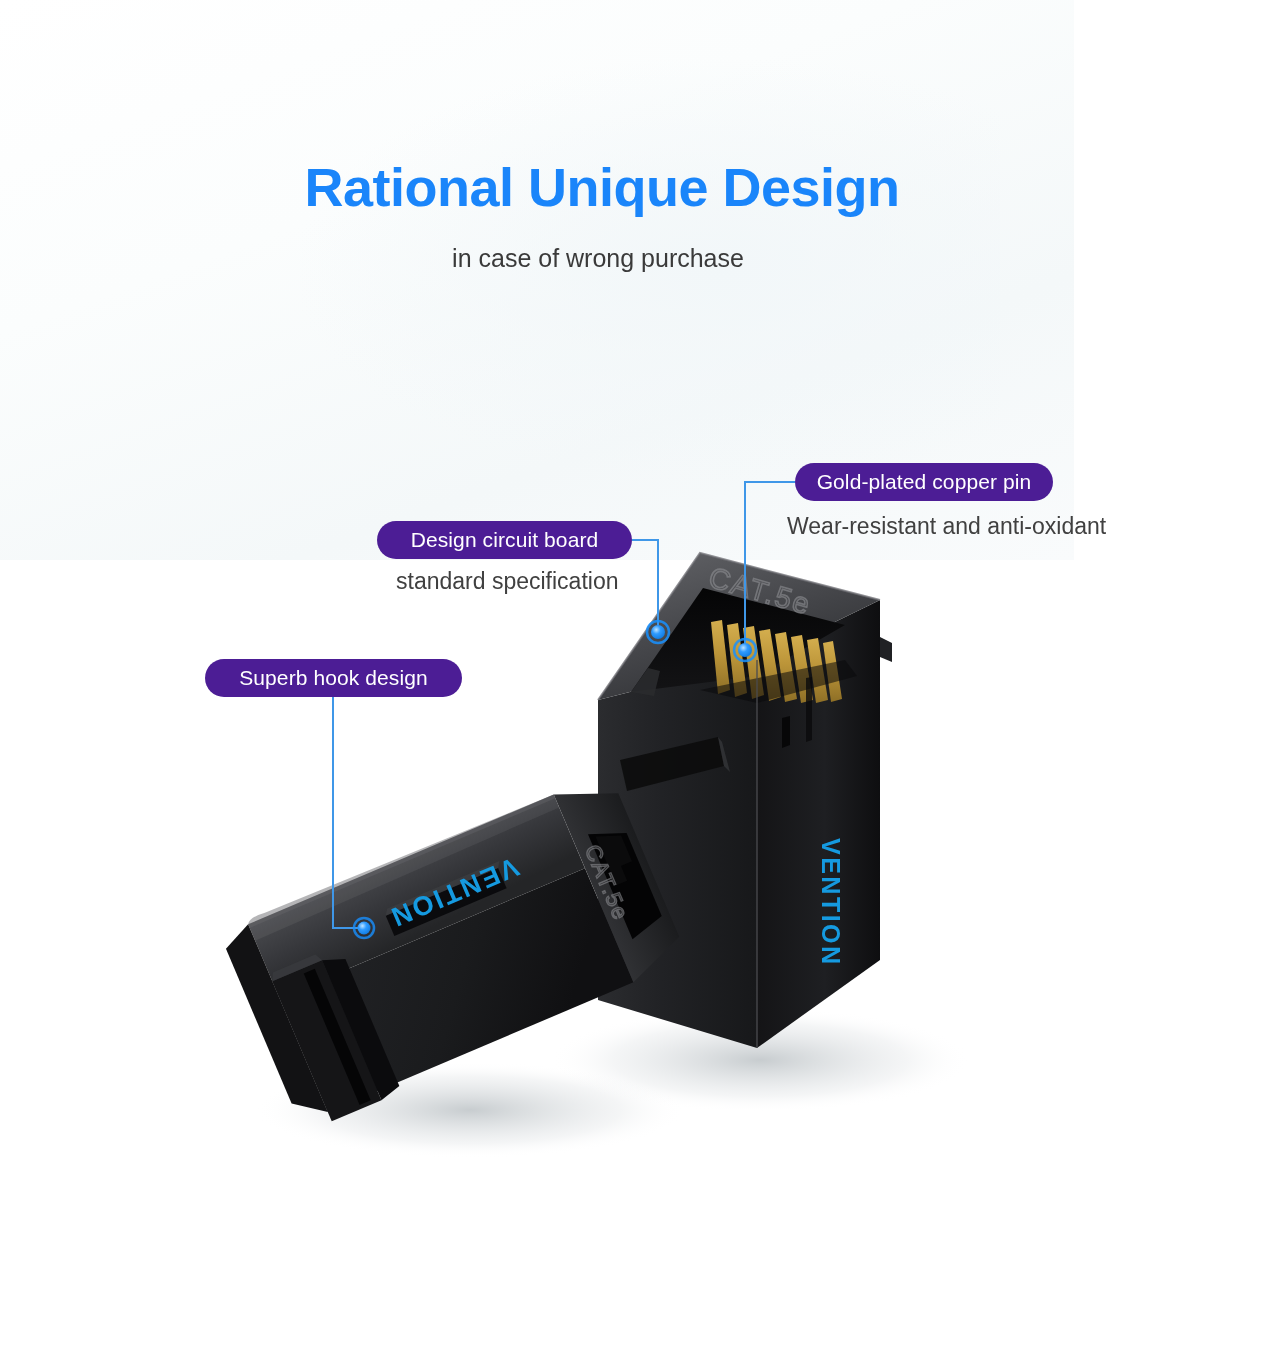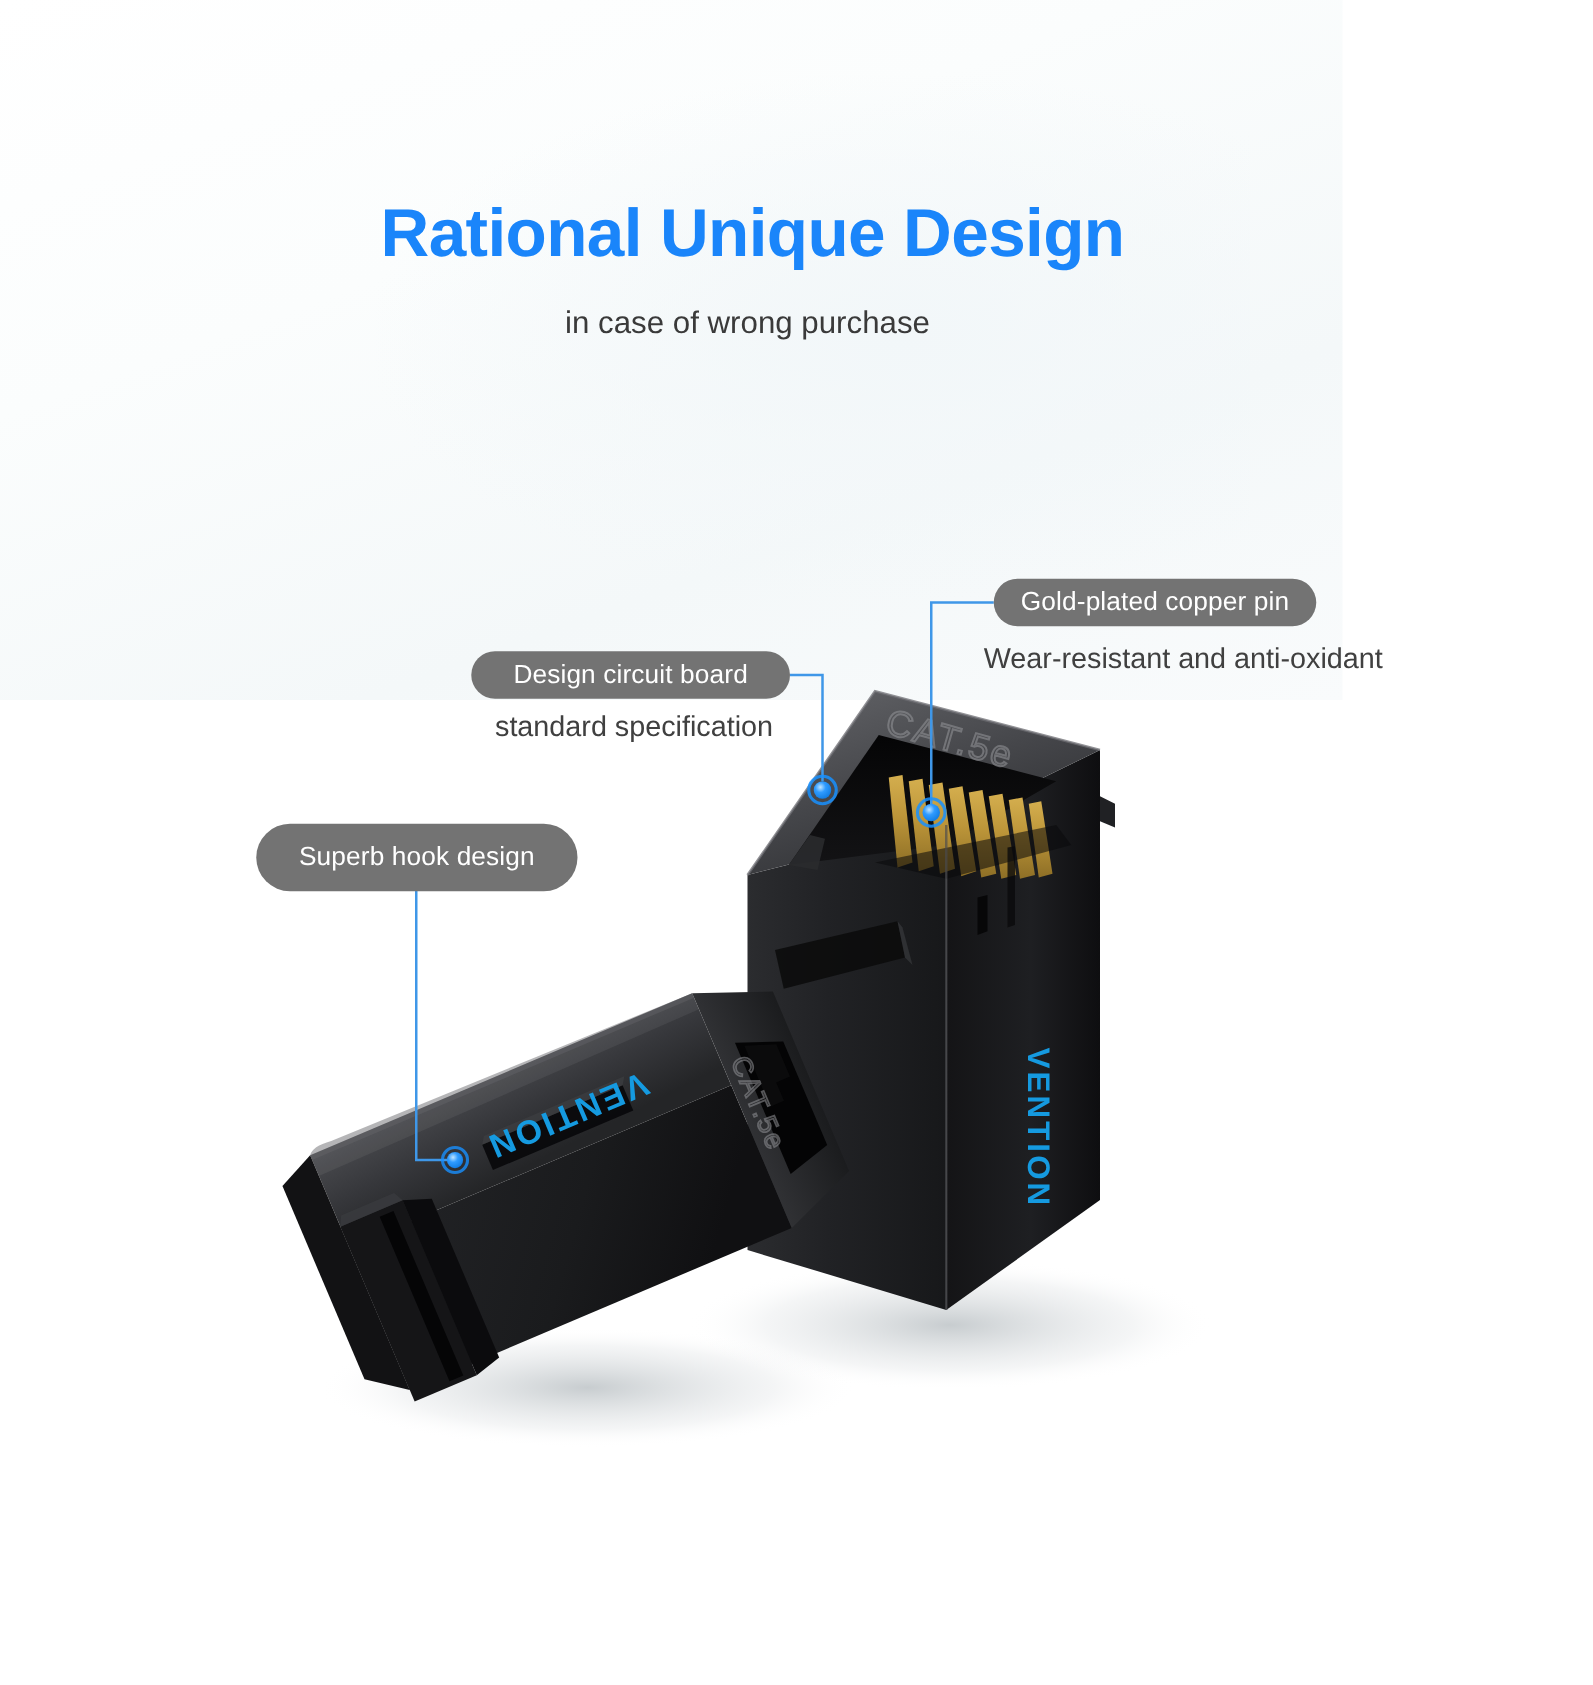"Gold-plated copper pin" .pill { background: #737373 -> #4c1d95 }
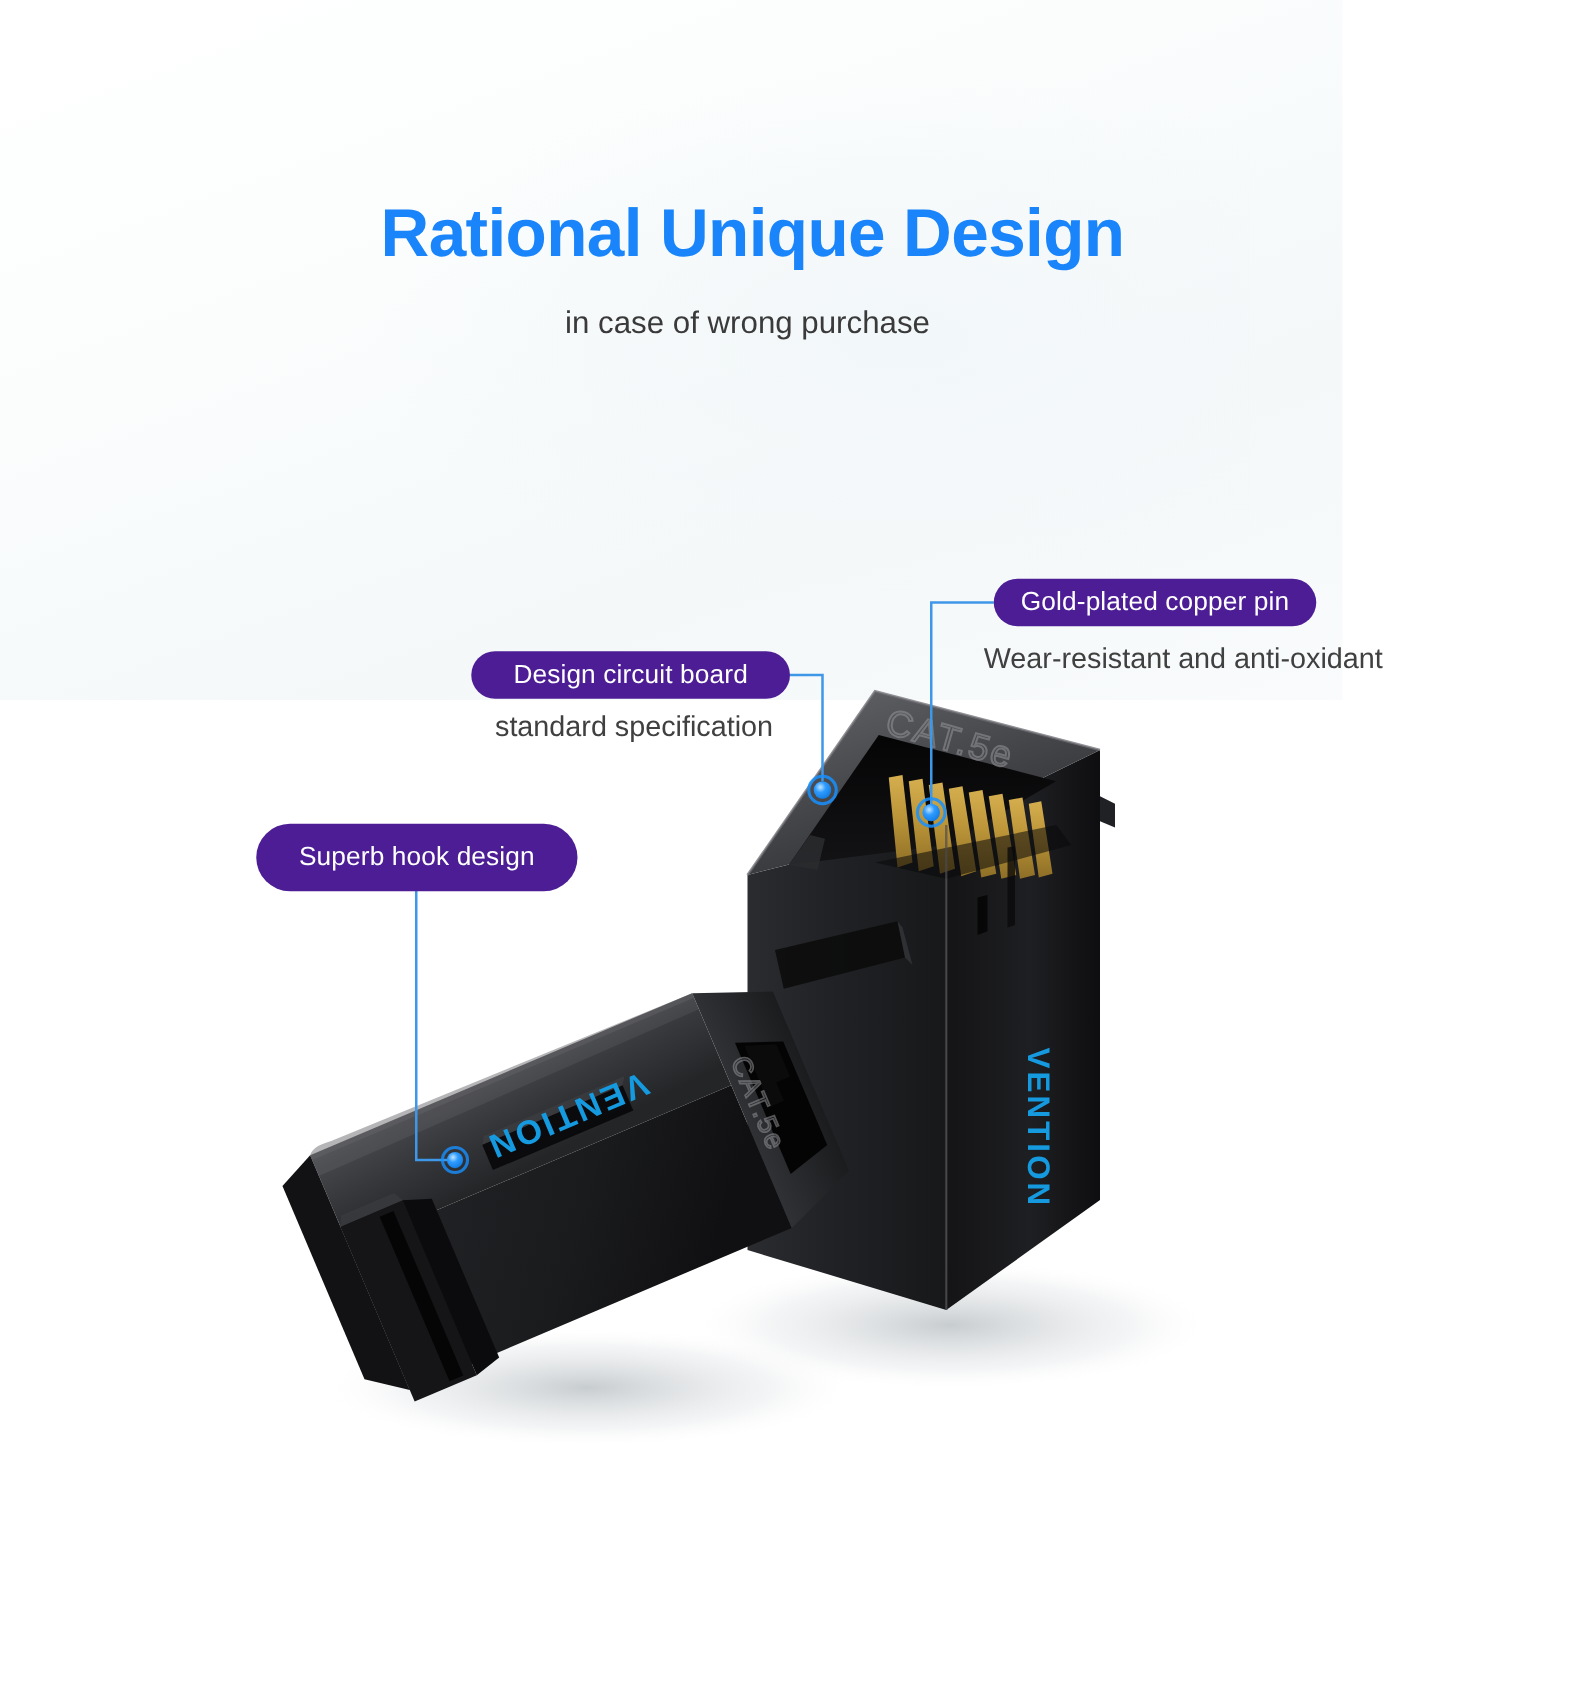"Superb hook design" #pill-hook { height: 54px -> 38px }
